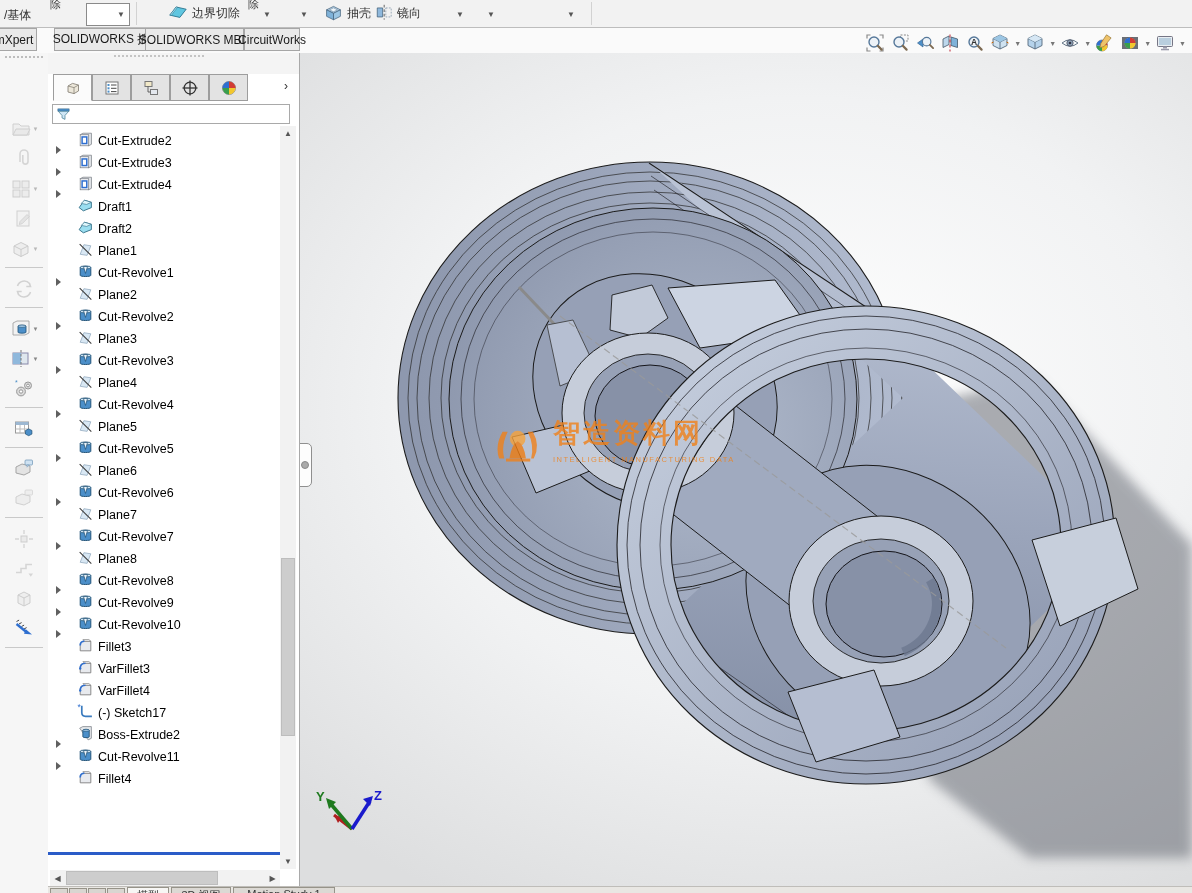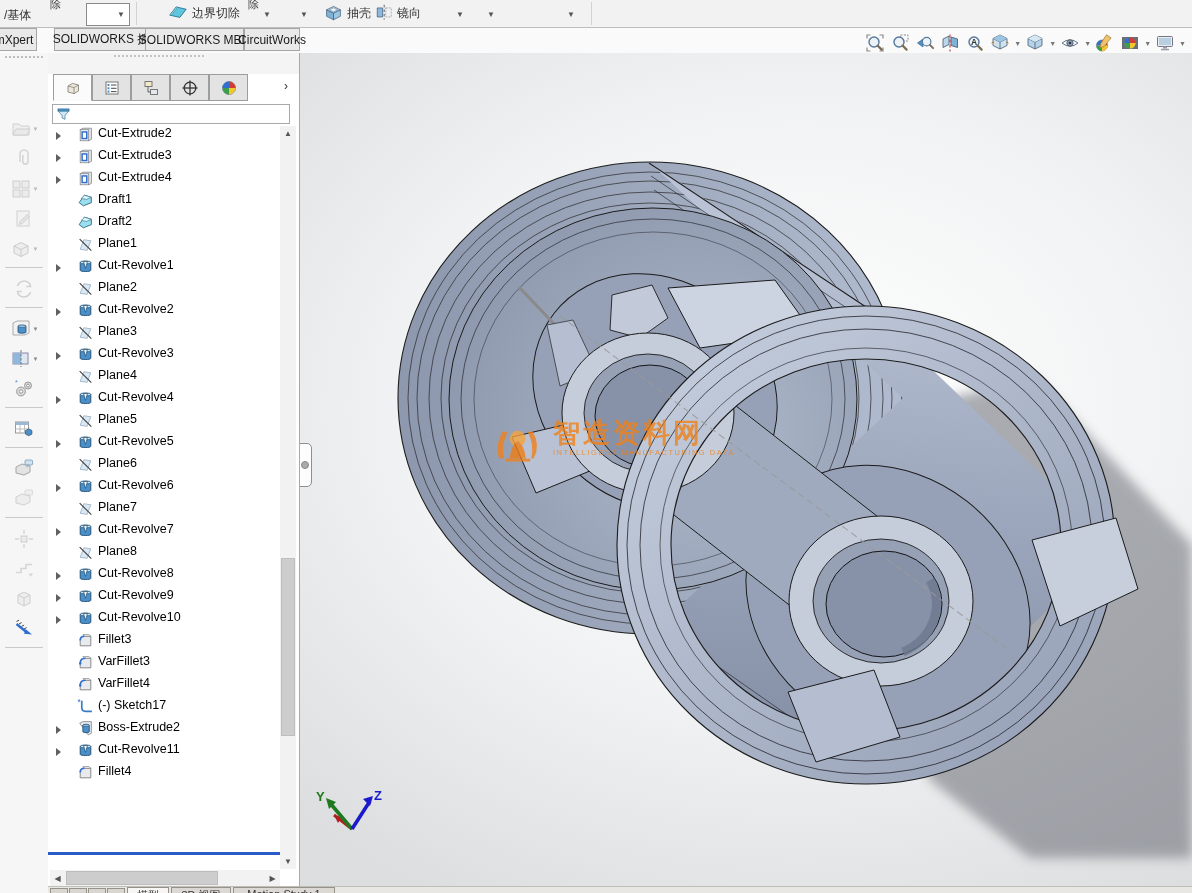"Cut-Extrude2" .tree-row { align-items: flex-start -> flex-end }
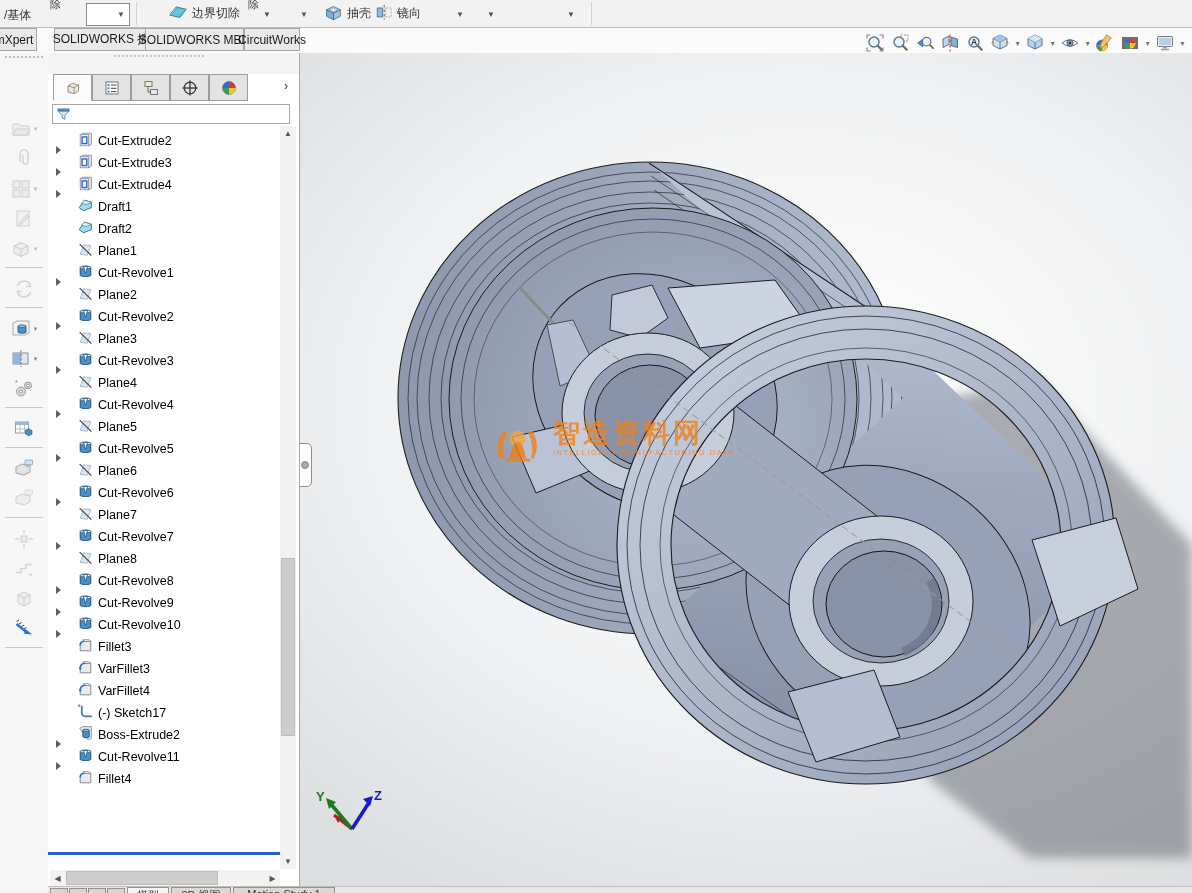"INTELLIGENT MANUFACTURING DATA" #wm-text .t2 { margin-top: 1px -> 8px }
